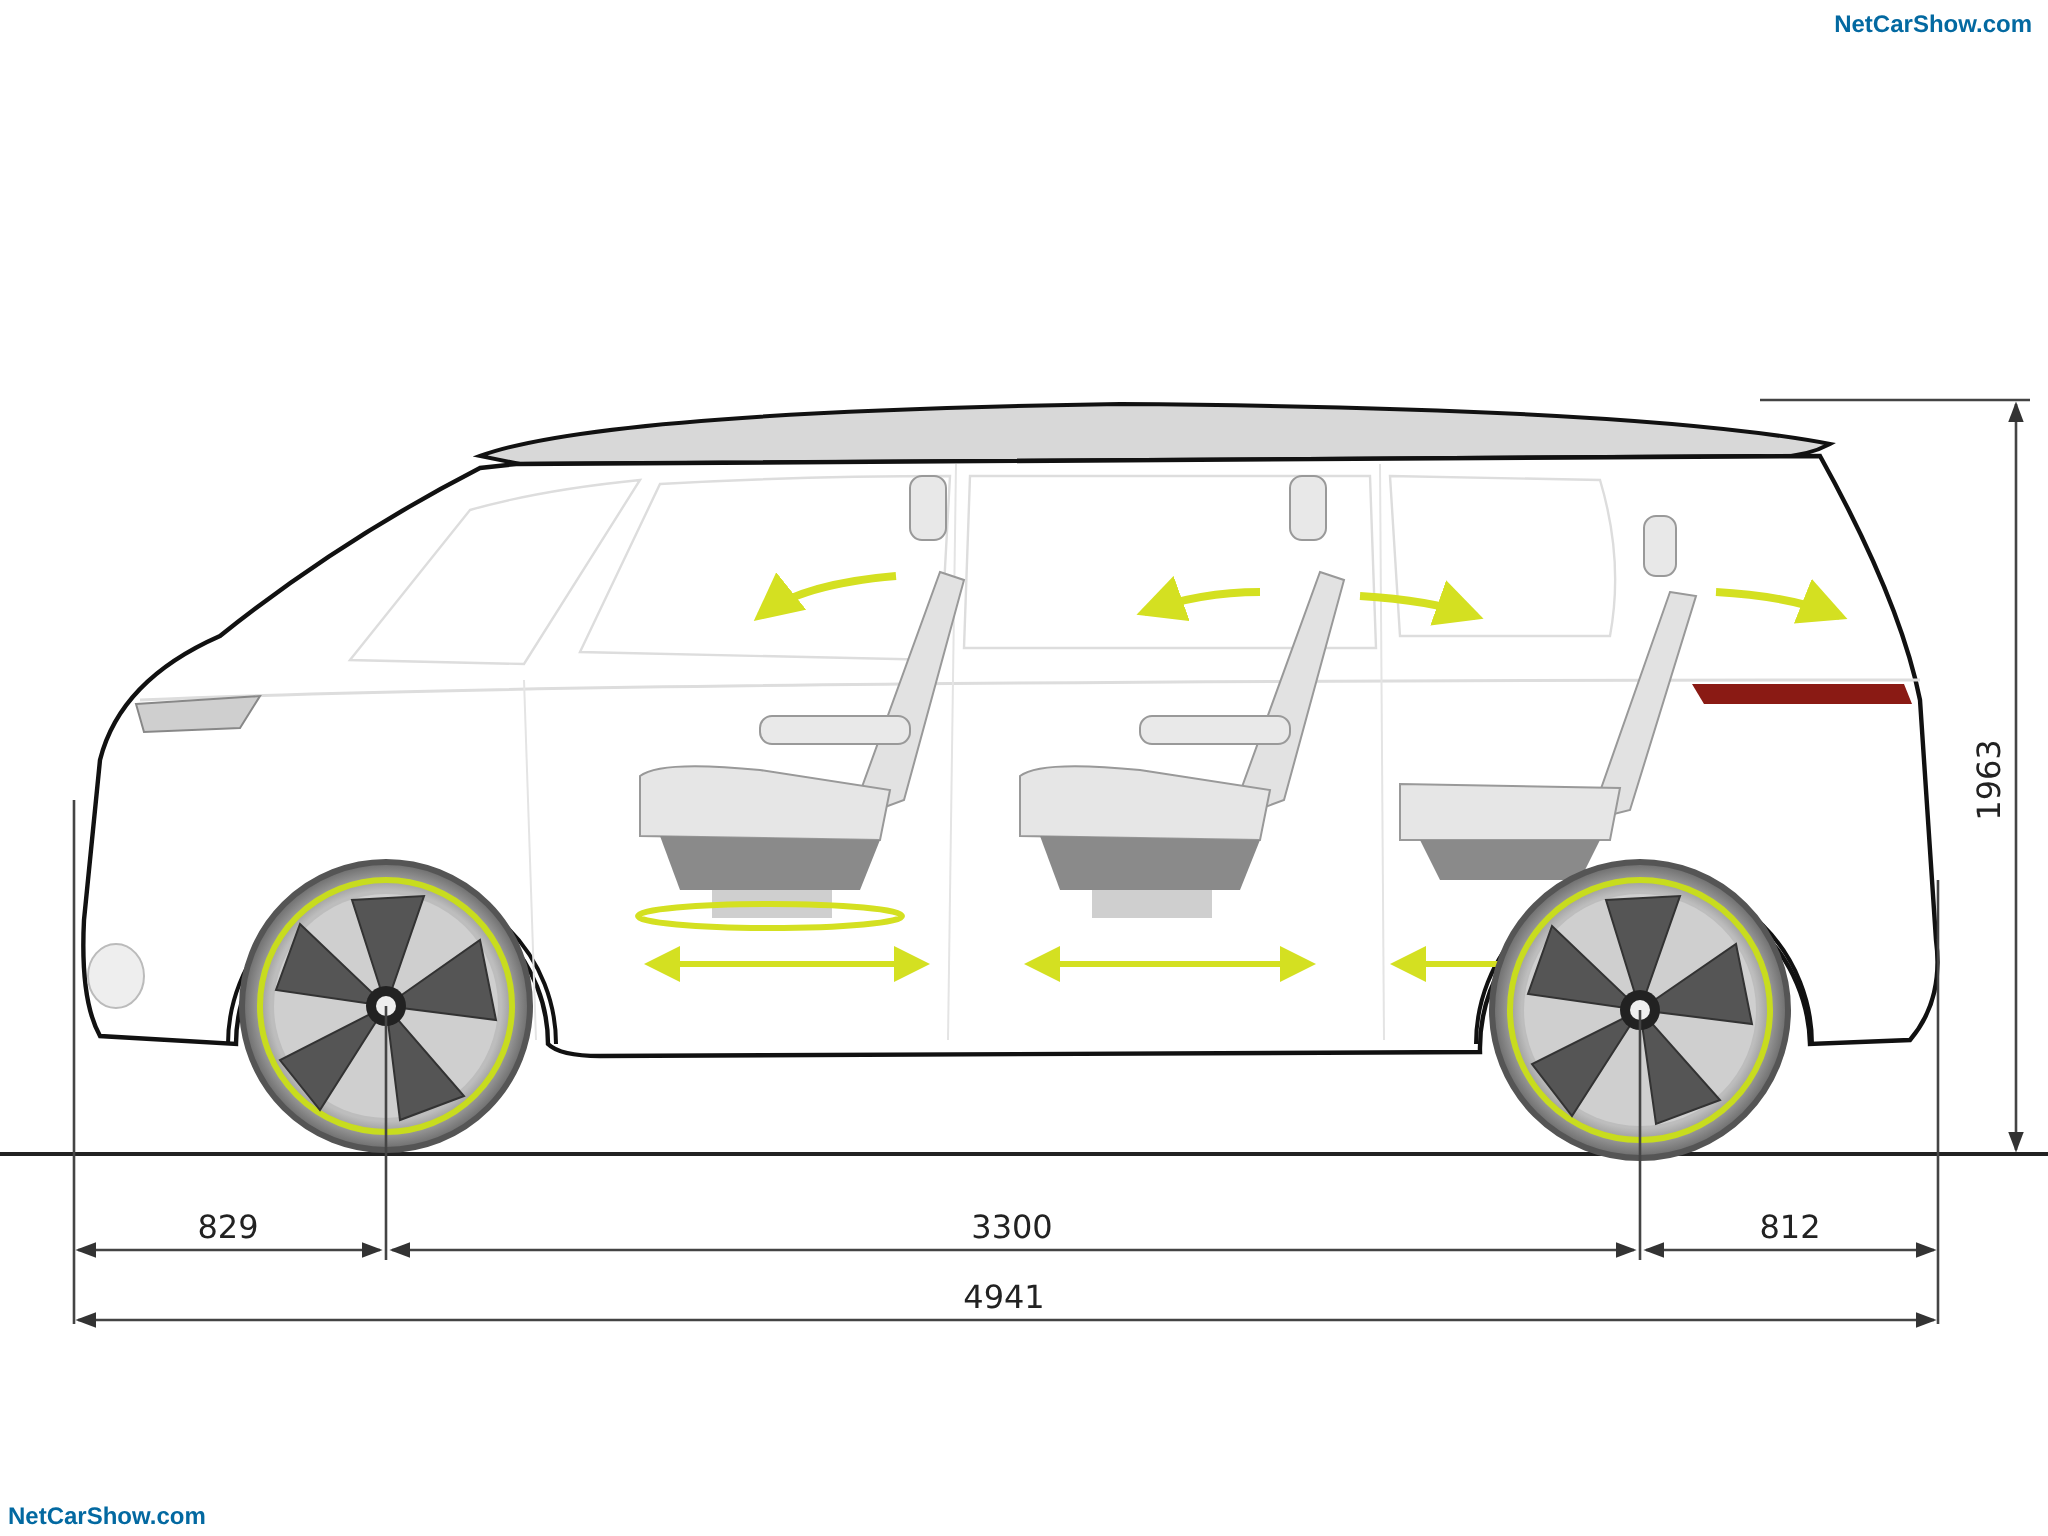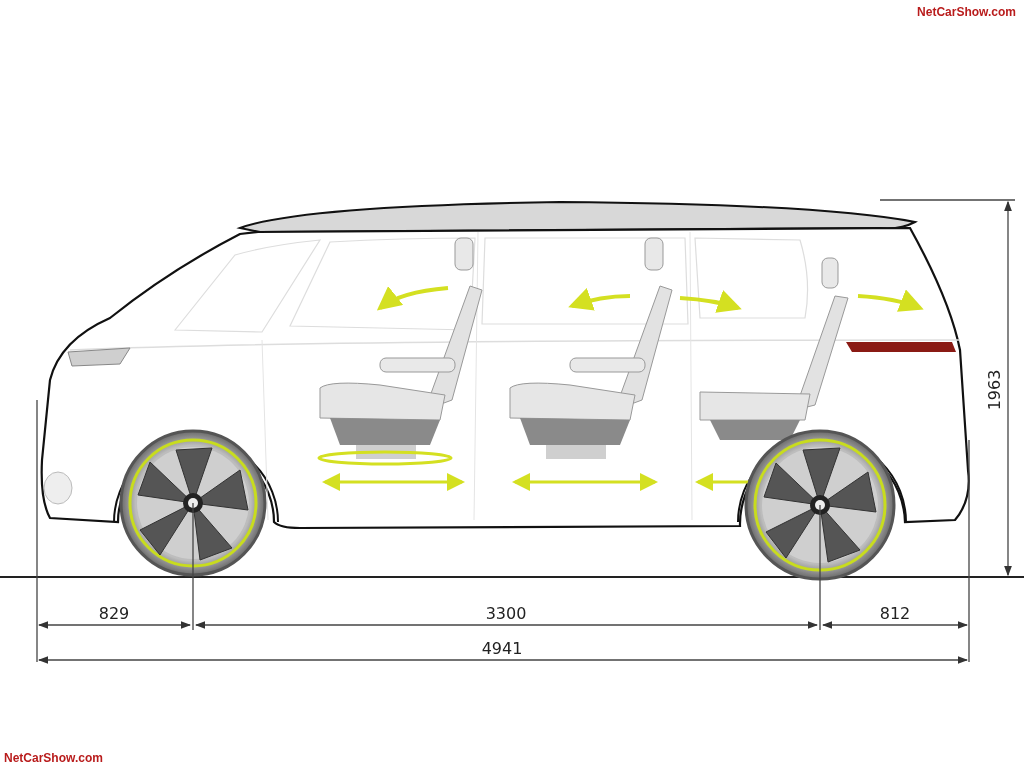"NetCarShow.com" .wm { color: #b91c1c -> #0369a1 }
